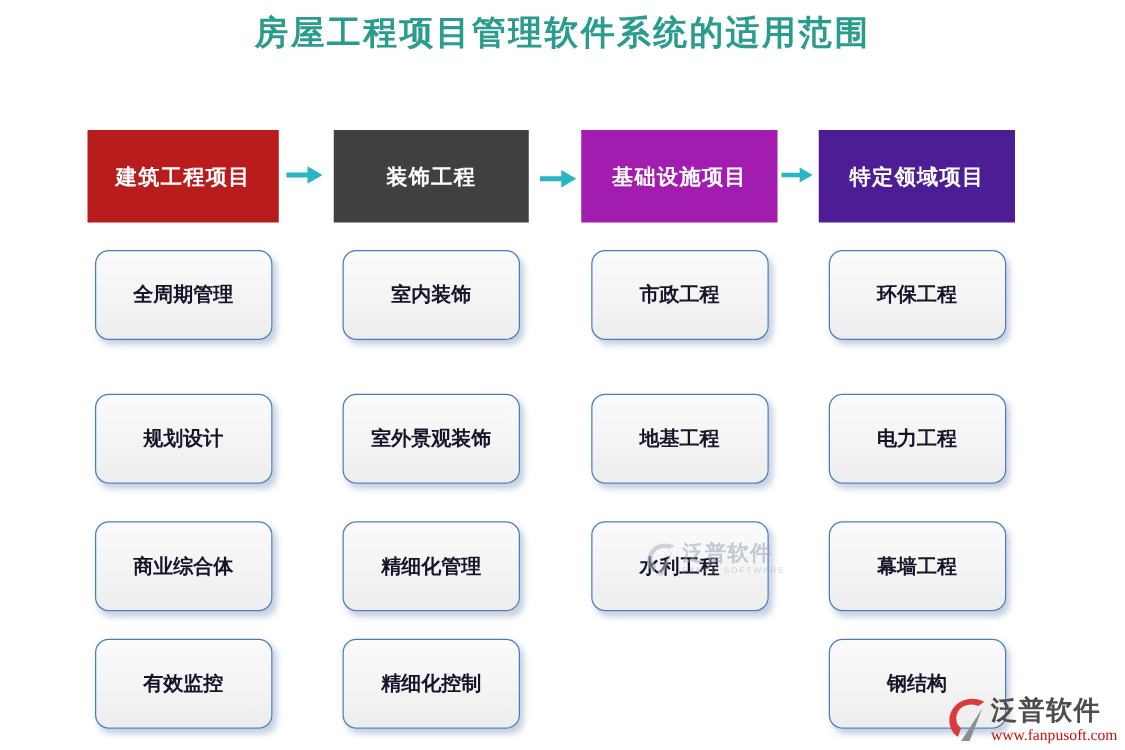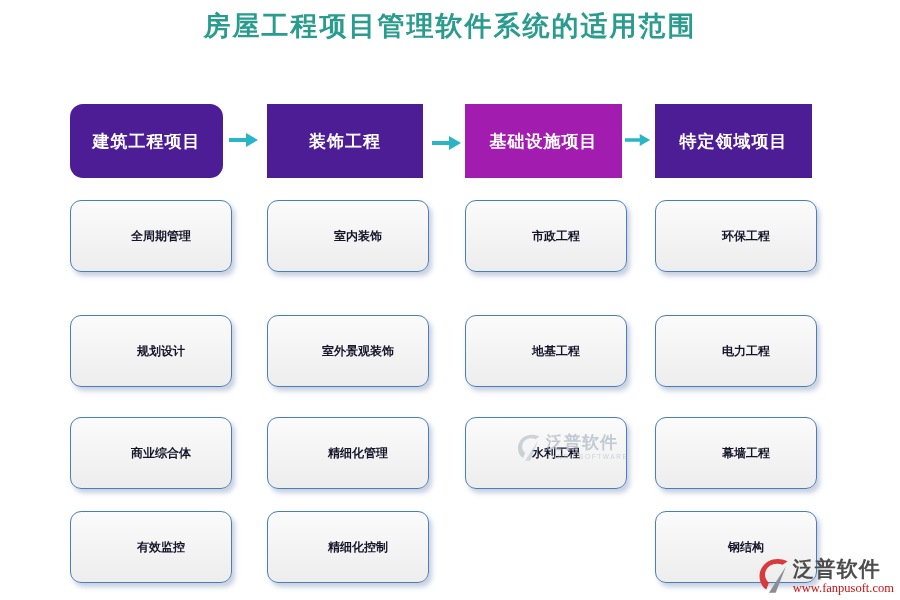"建筑工程项目" div.col-header { background: #4c1d95 -> #b91c1c; border-radius: 13px -> none }
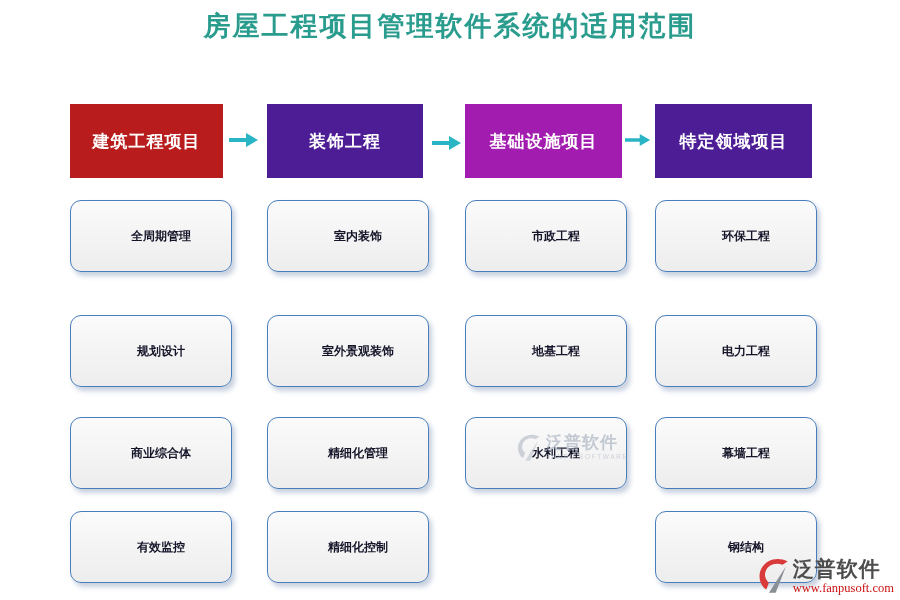"装饰工程" div.col-header { background: #4c1d95 -> #404040 }
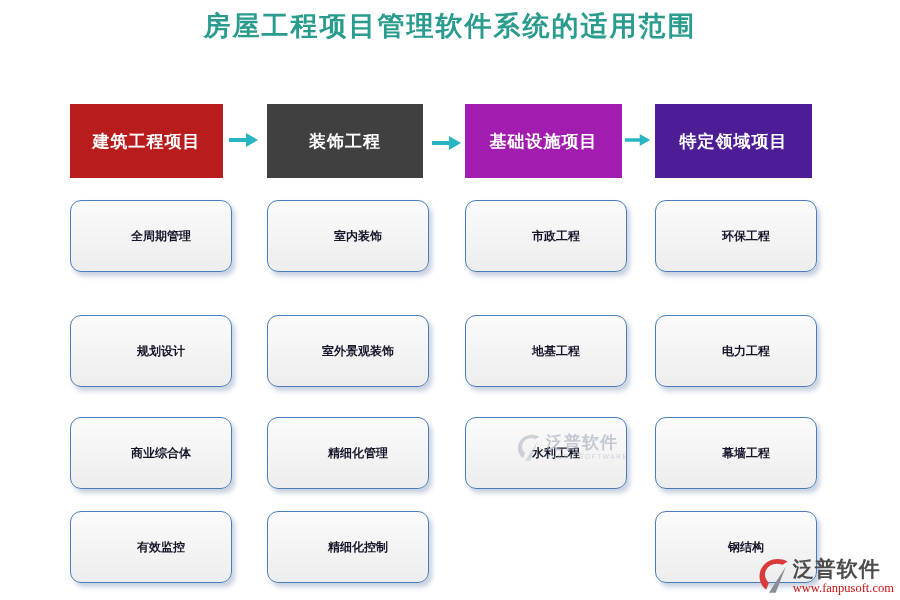"全周期管理" .box { font-size: 12px -> 16px; padding-left: 20px -> none }
